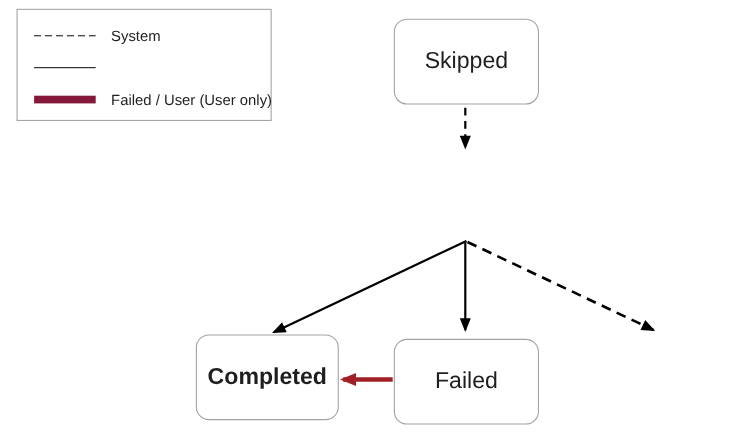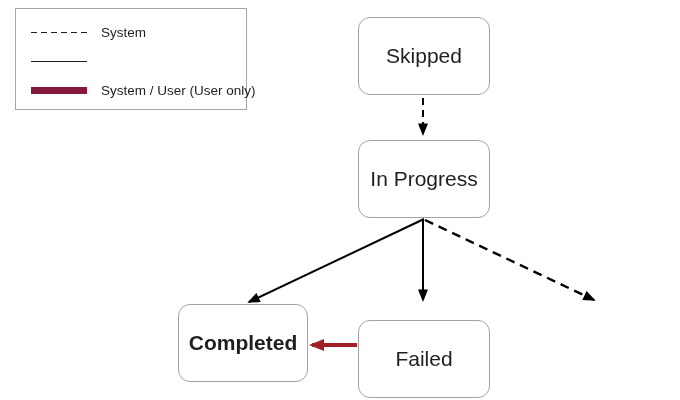"System / User (User only)" span.legend-label { text: System -> Failed }
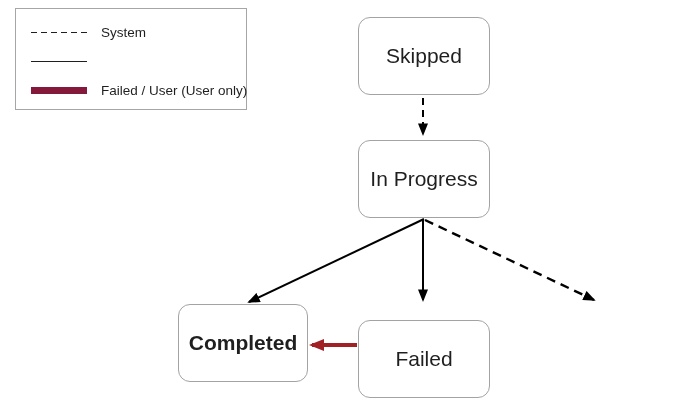"In Progress" div.node { html: <div> <span>In Progress</span> </div> -> none }
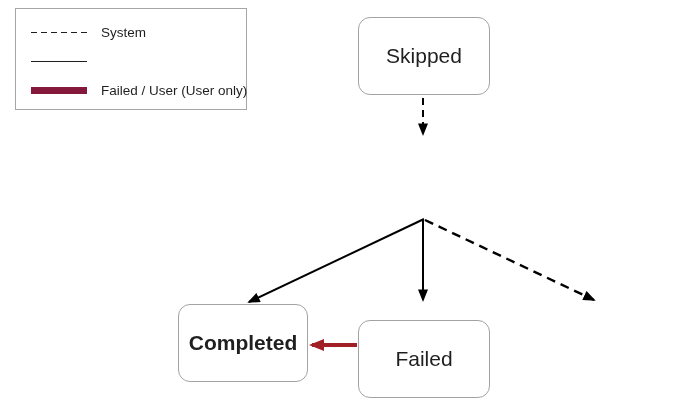"Failed" .node-failed { top: 320px -> 308px }
